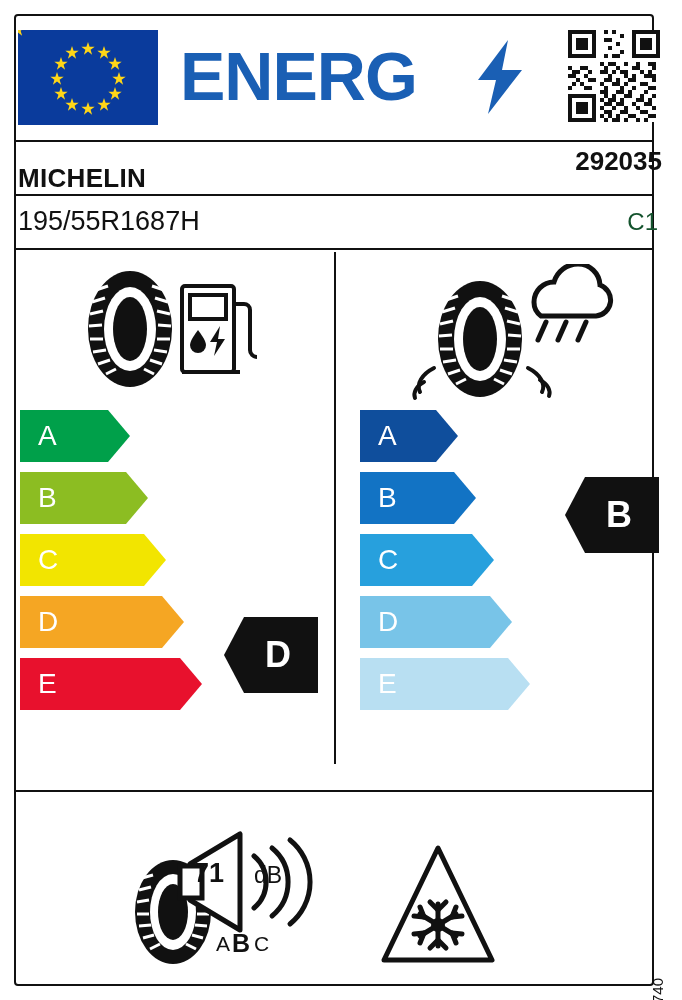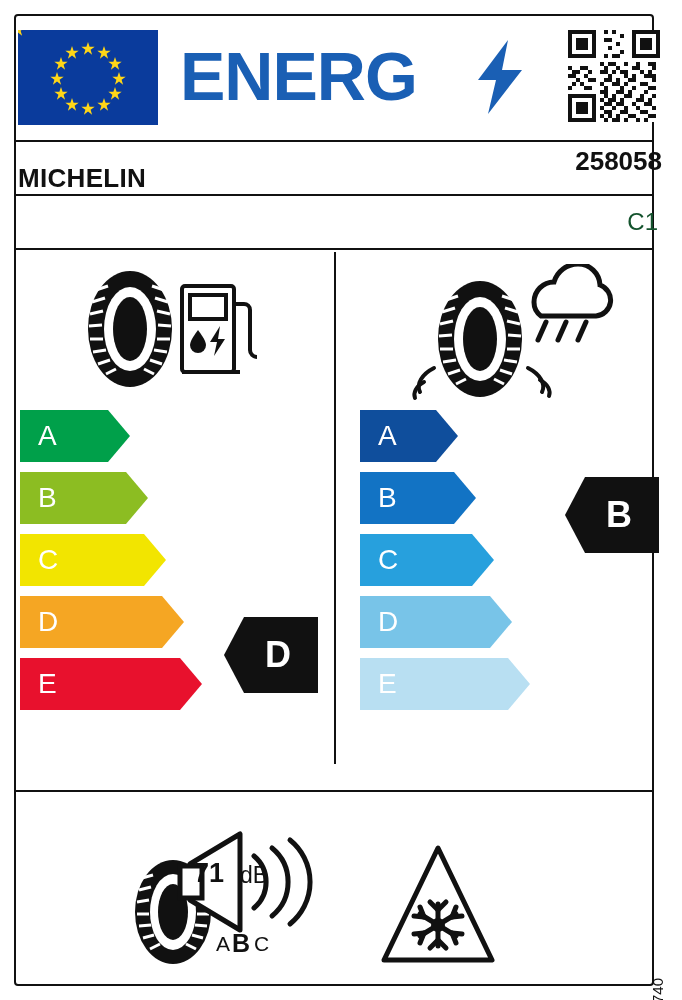"258058" div.code { text: 258058 -> 292035 }
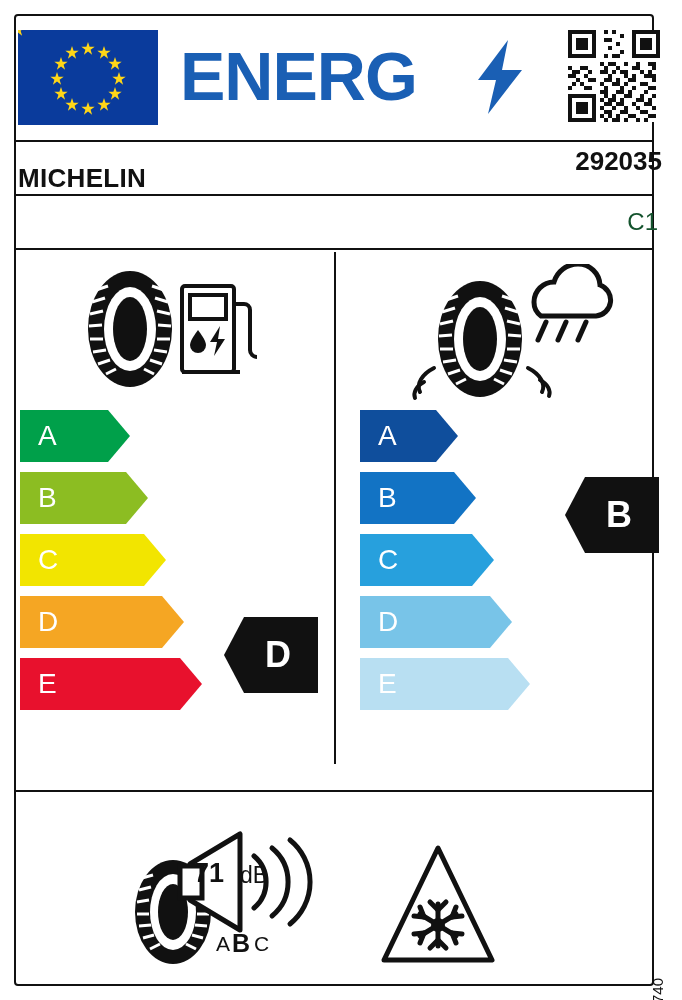"195/55R1687H" div.size { html: none -> <div>195/55R1687H</div> }
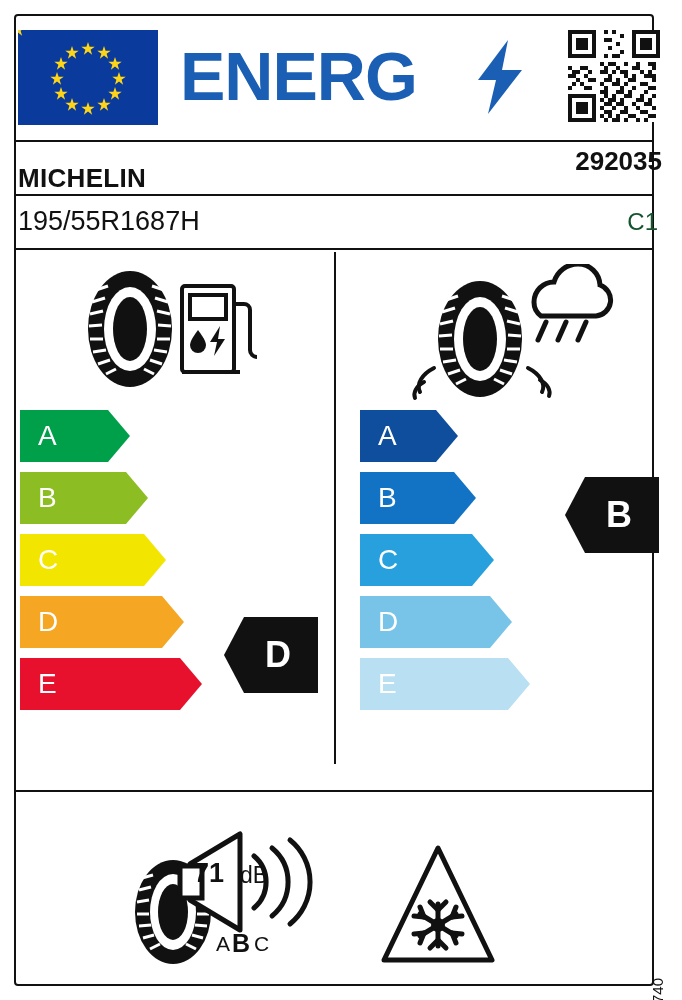"dB" div.dbunit { left: 122px -> 136px }
